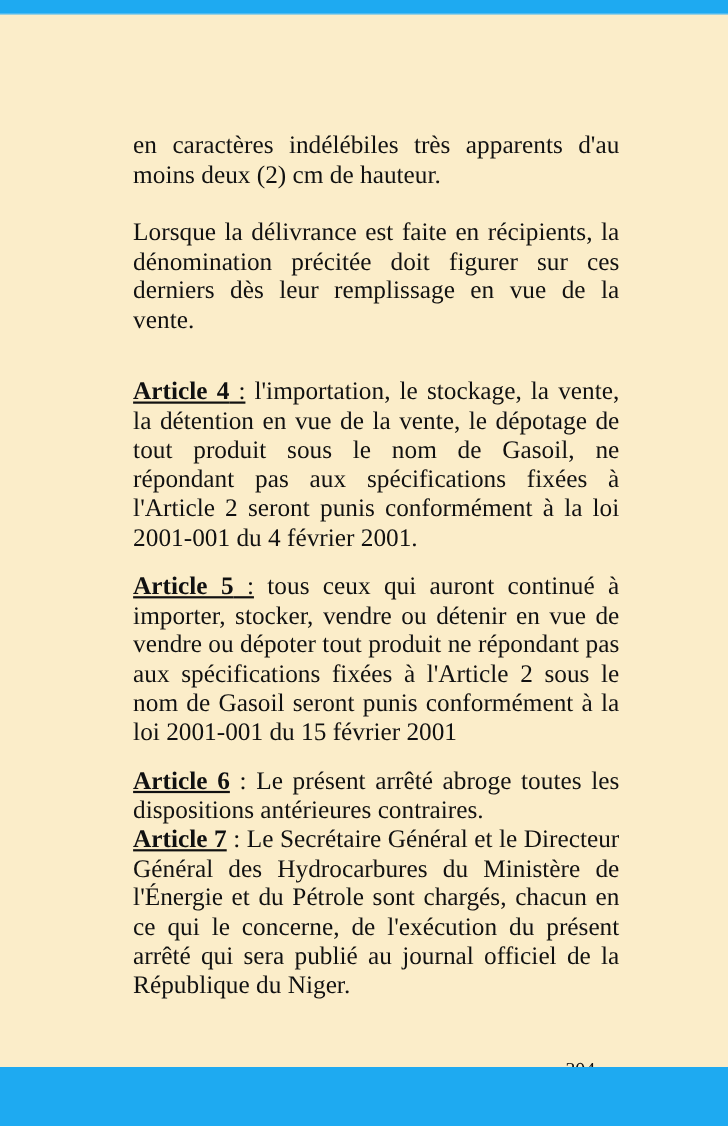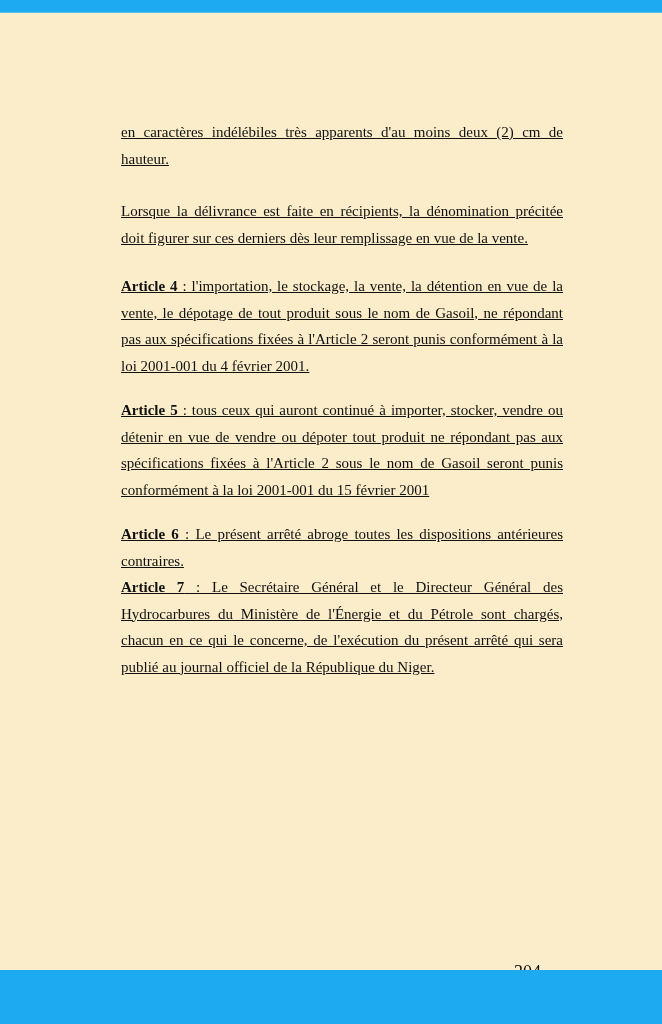"en caractères indélébiles très apparents" p { font-size: 15px -> 23px; text-decoration: underline -> none }
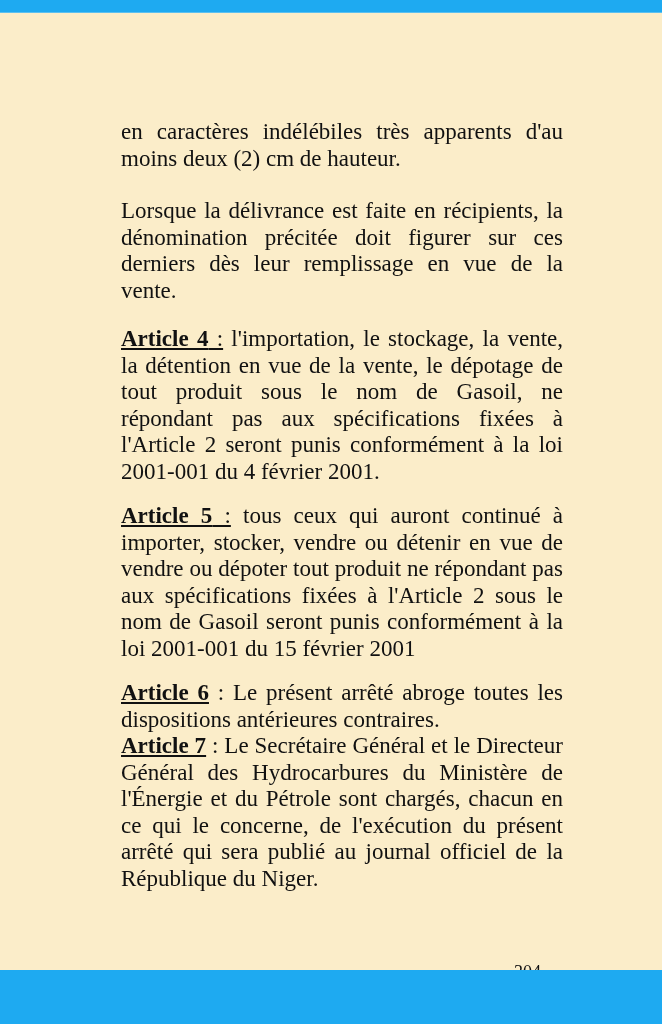"Lorsque la délivrance est faite" p { margin-bottom: 22px -> 39px }
